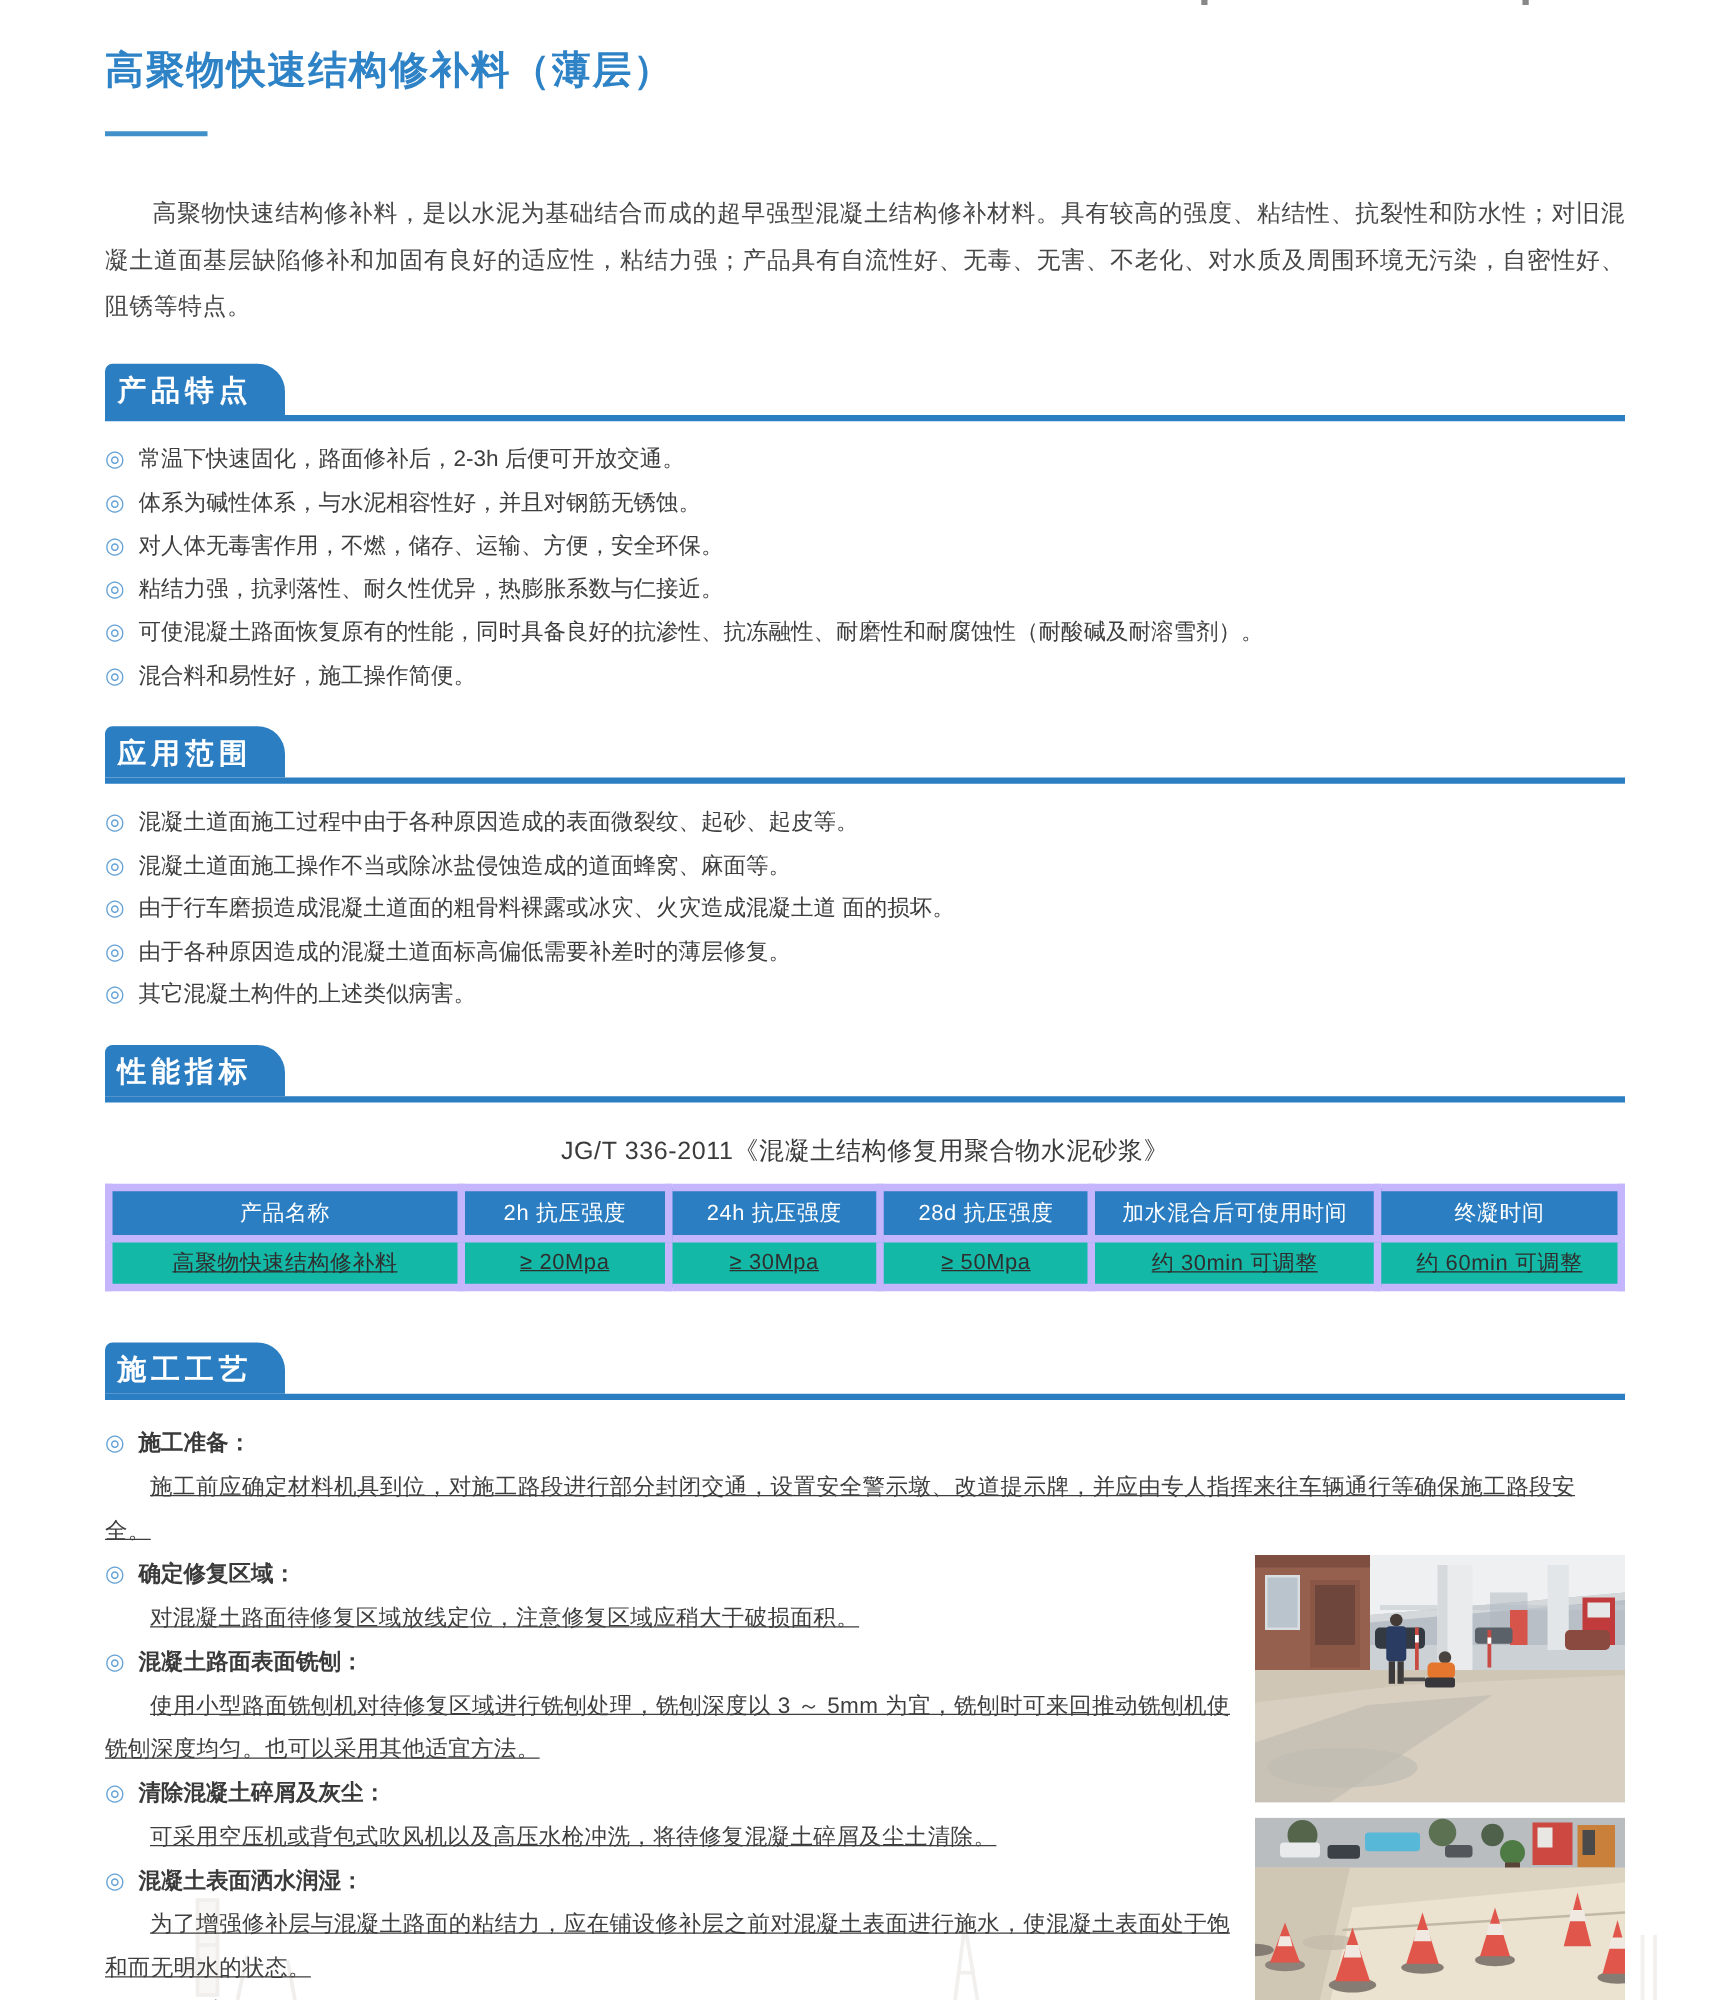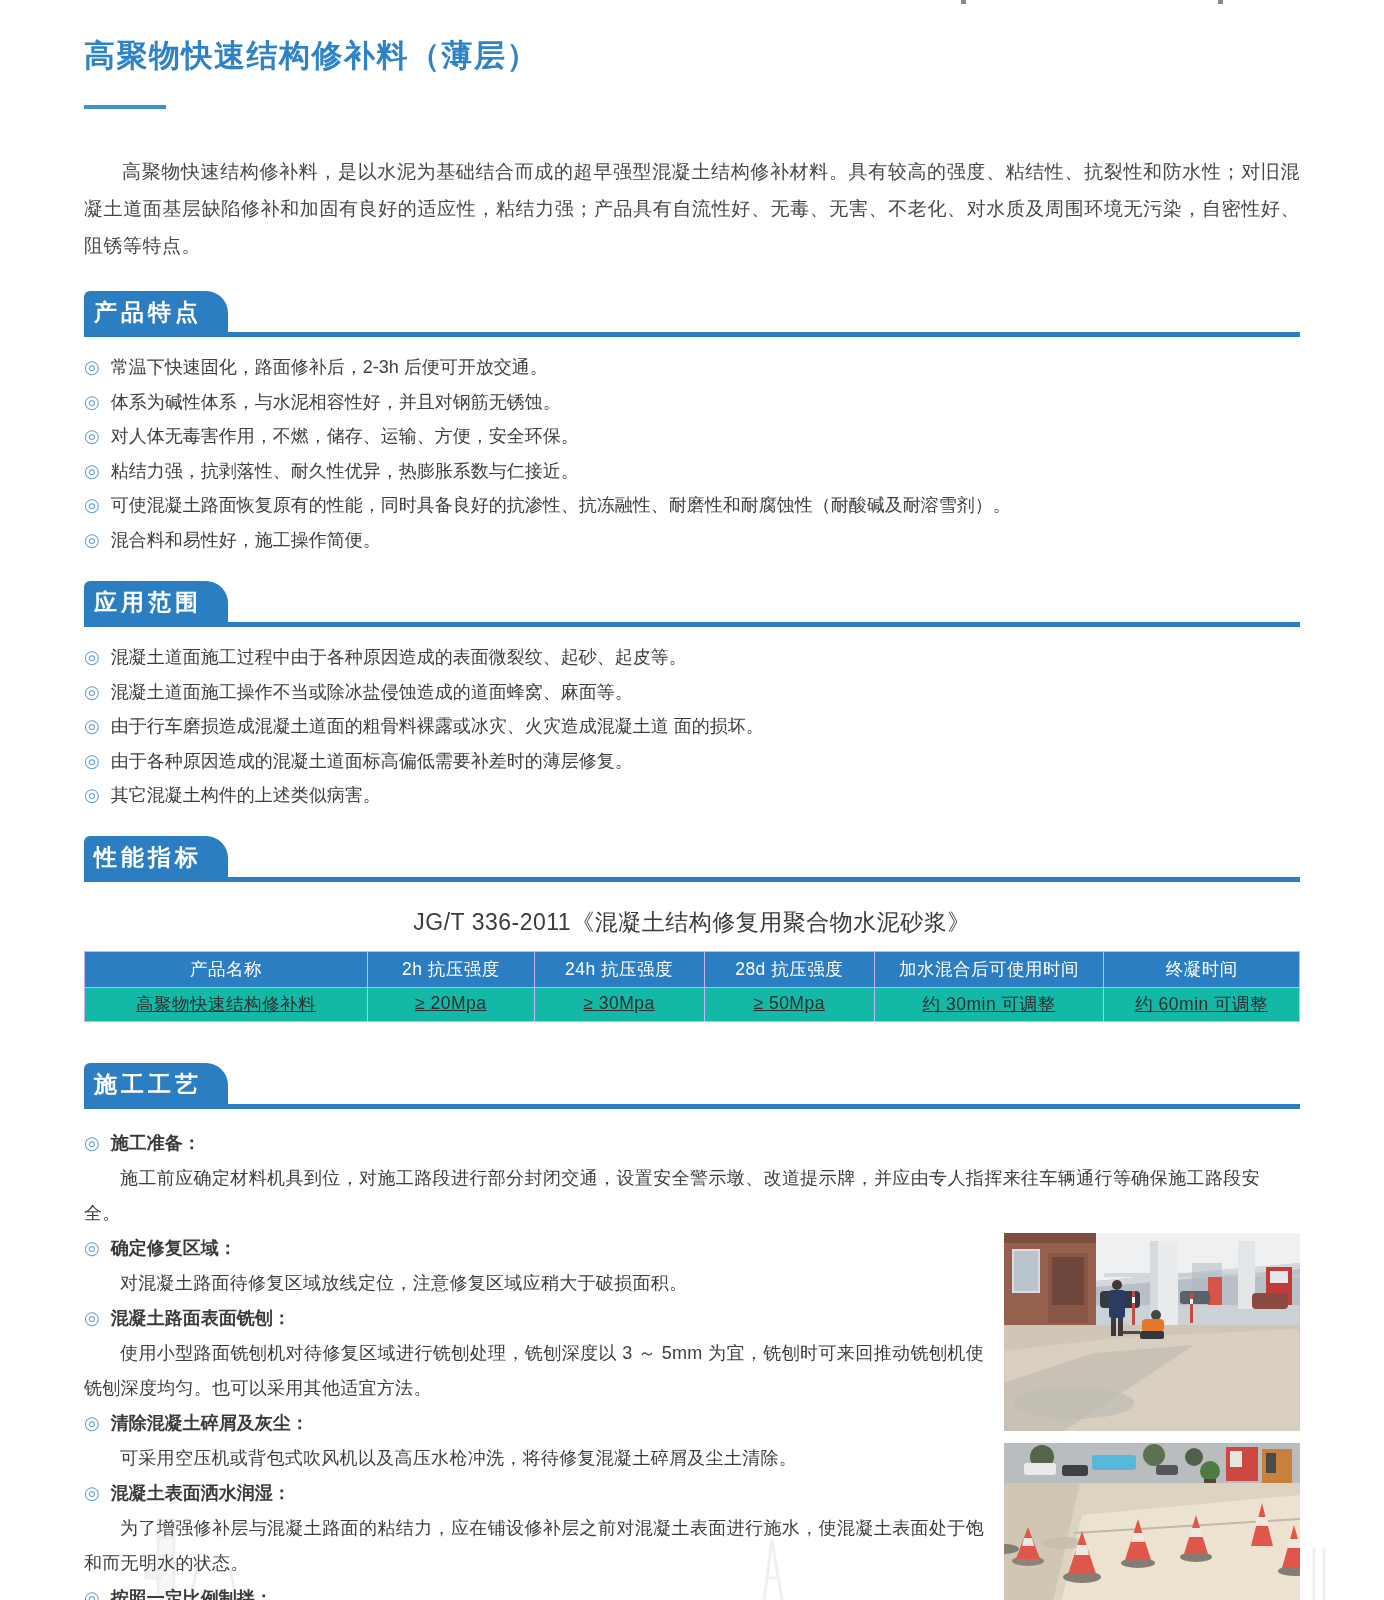"JG/T 336-2011《混凝土结构修复用聚合物水泥砂浆》" .tbl-caption { font-size: 23px -> 20px }
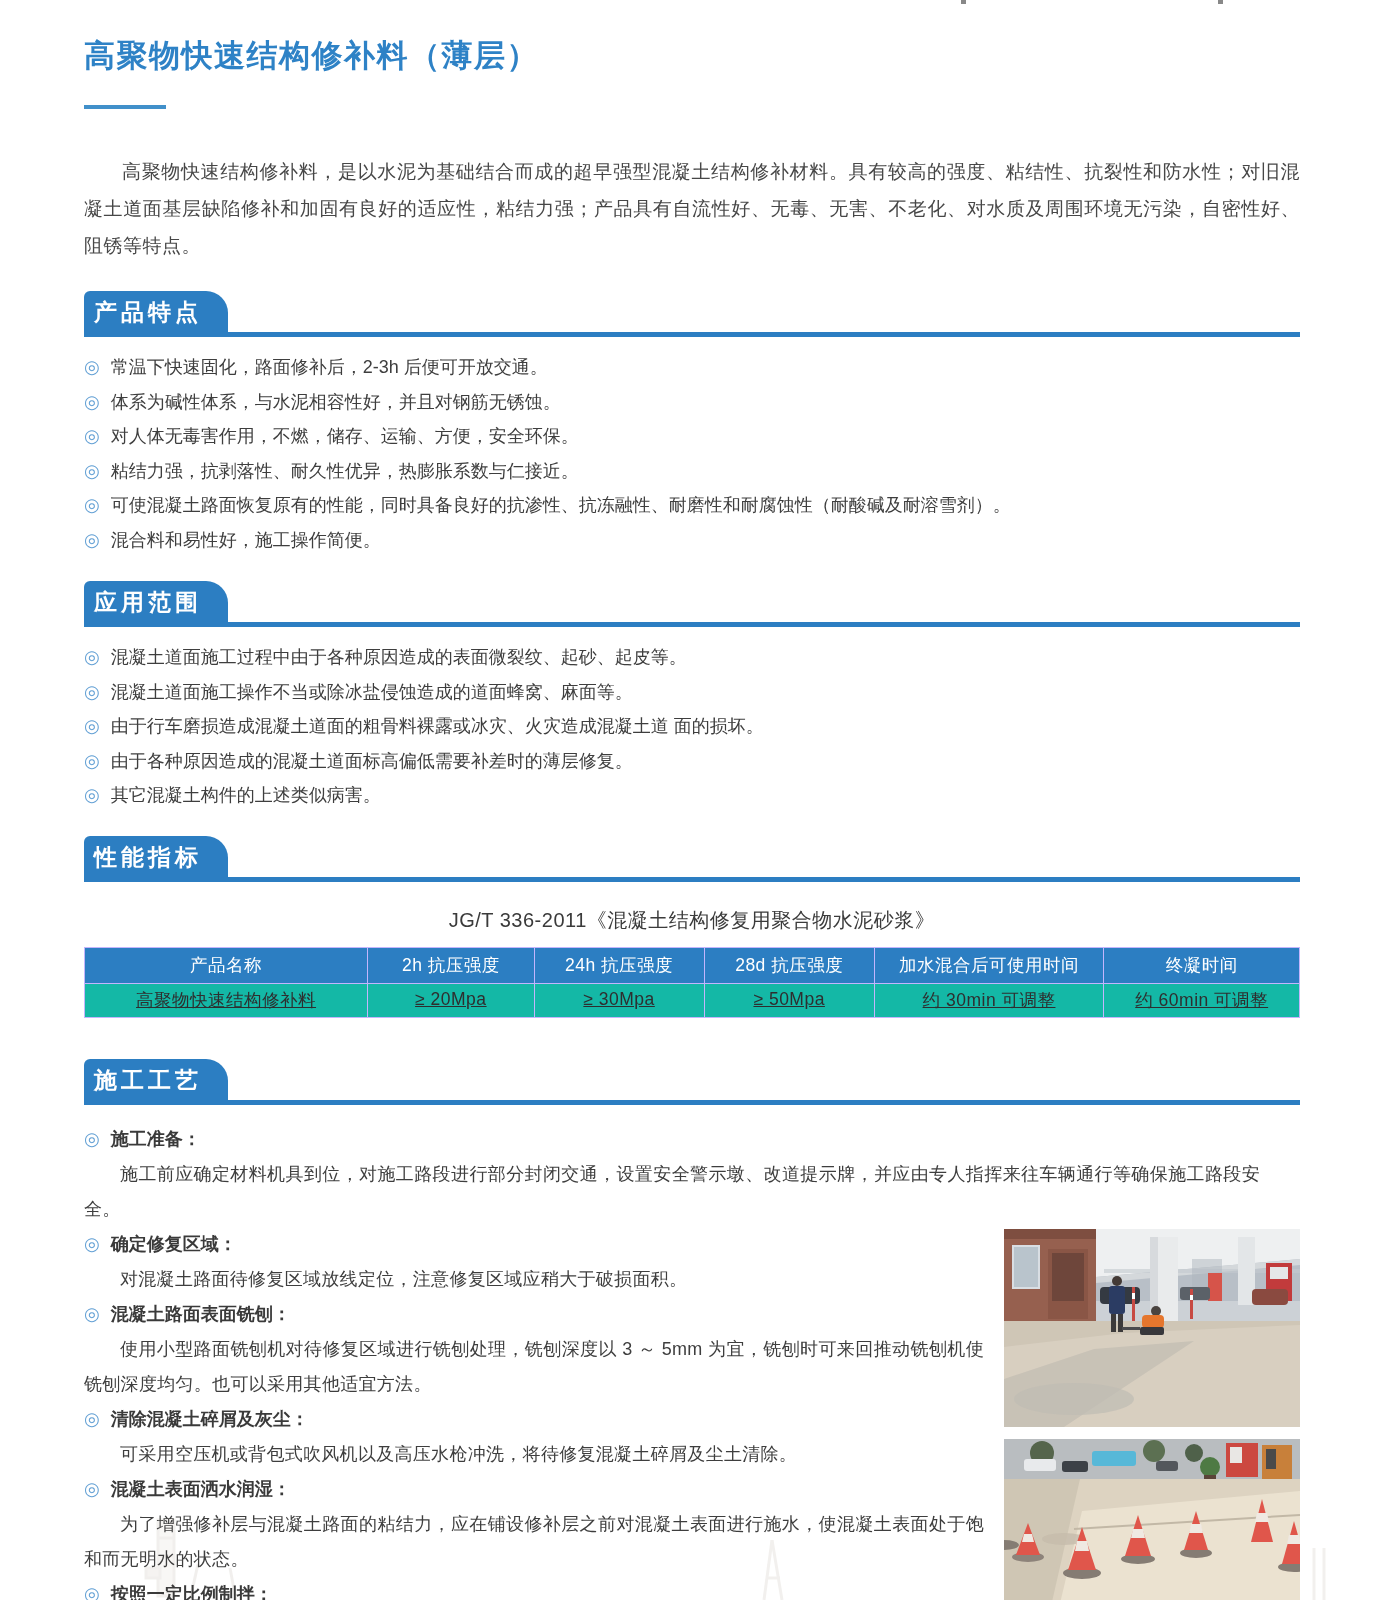"产品名称" table.perf th, table.perf td { border: 1px solid #c4b5fd -> 6px solid #c4b5fd }
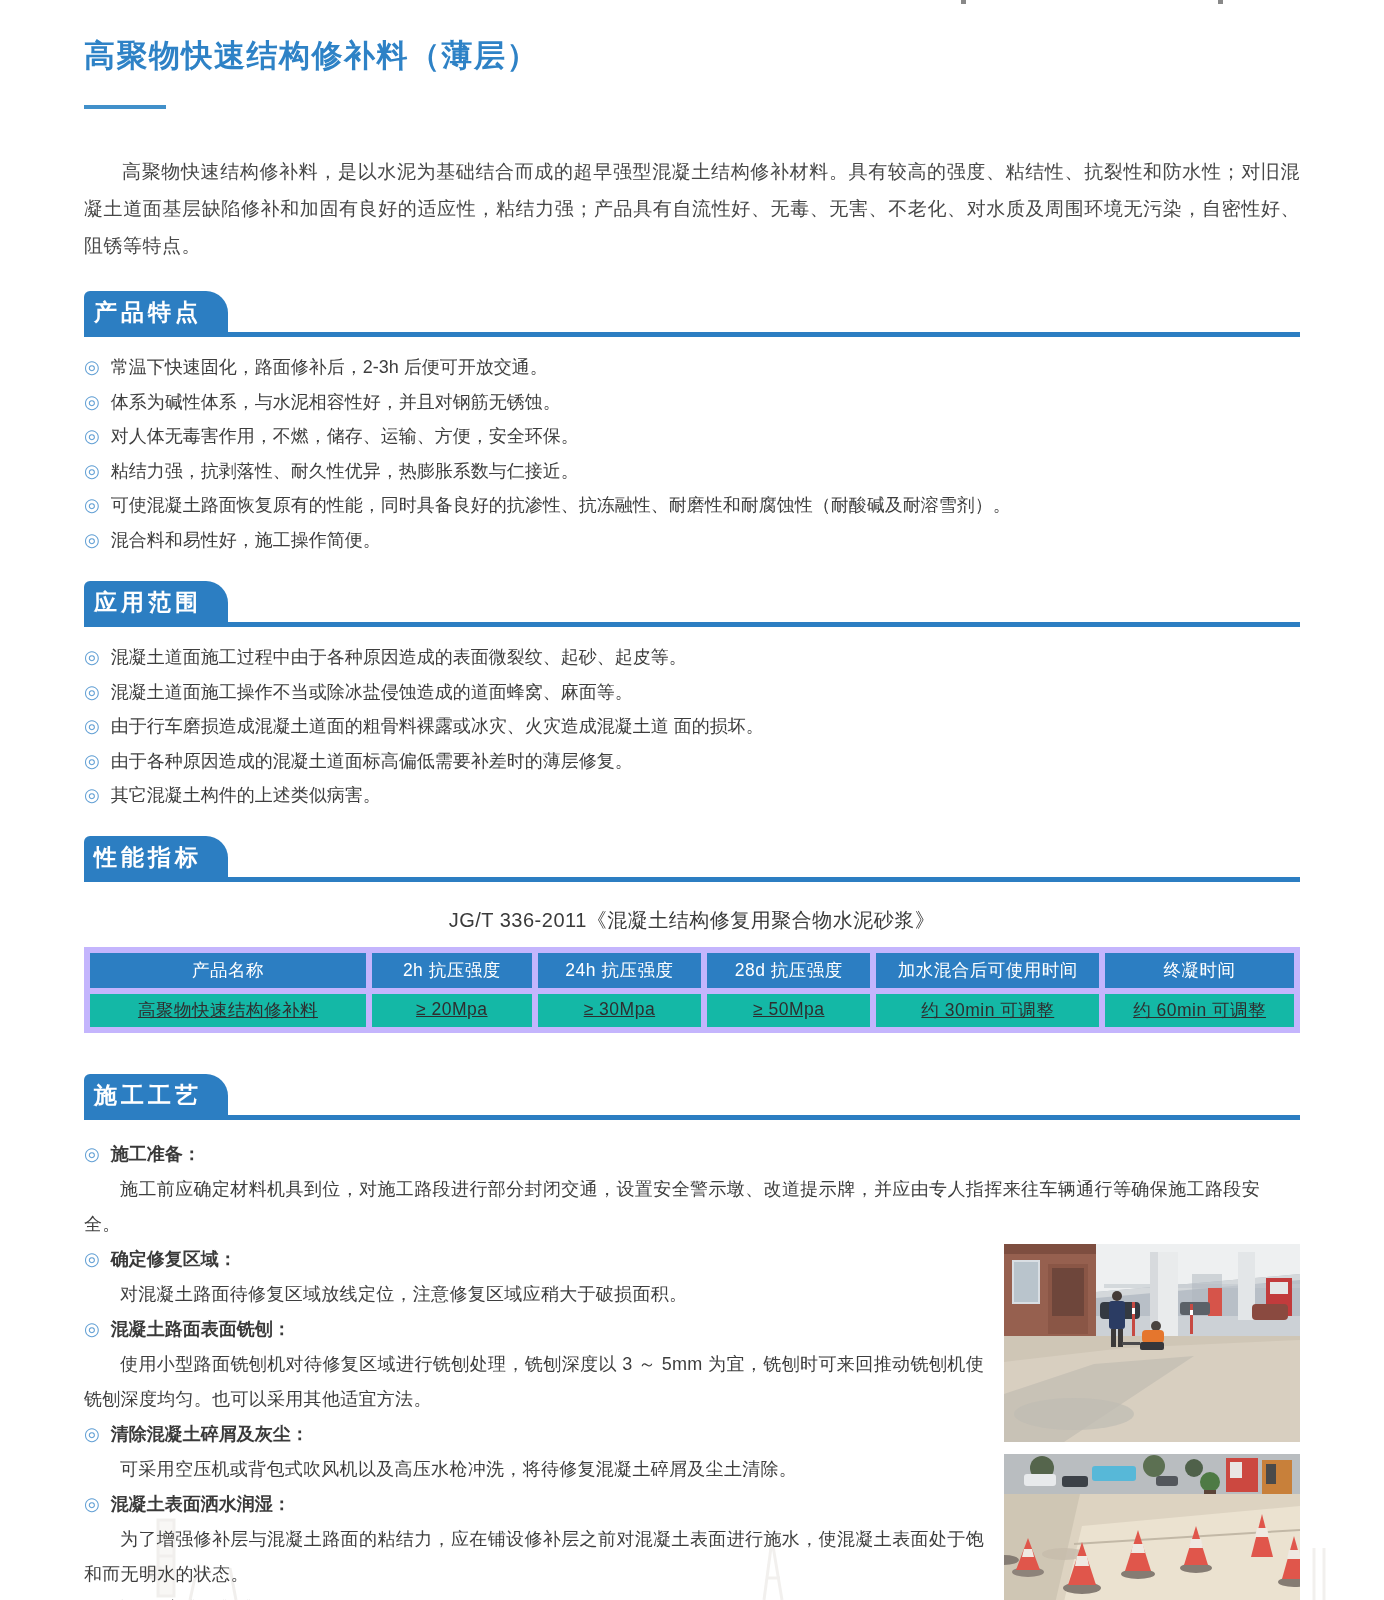"施工前应确定材料机具到位，对施工路段进行部分封闭交通，设置安全警示墩、改道提示牌" .step-body { text-decoration: none -> underline }
